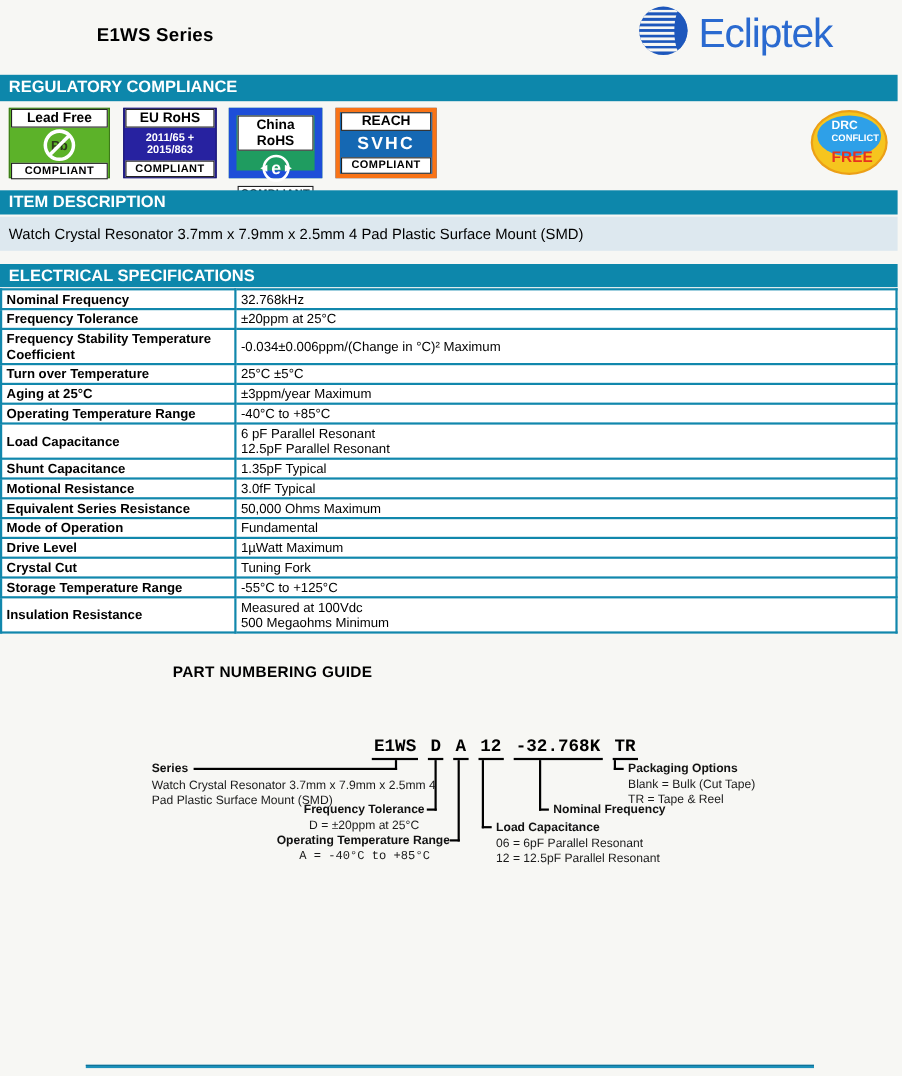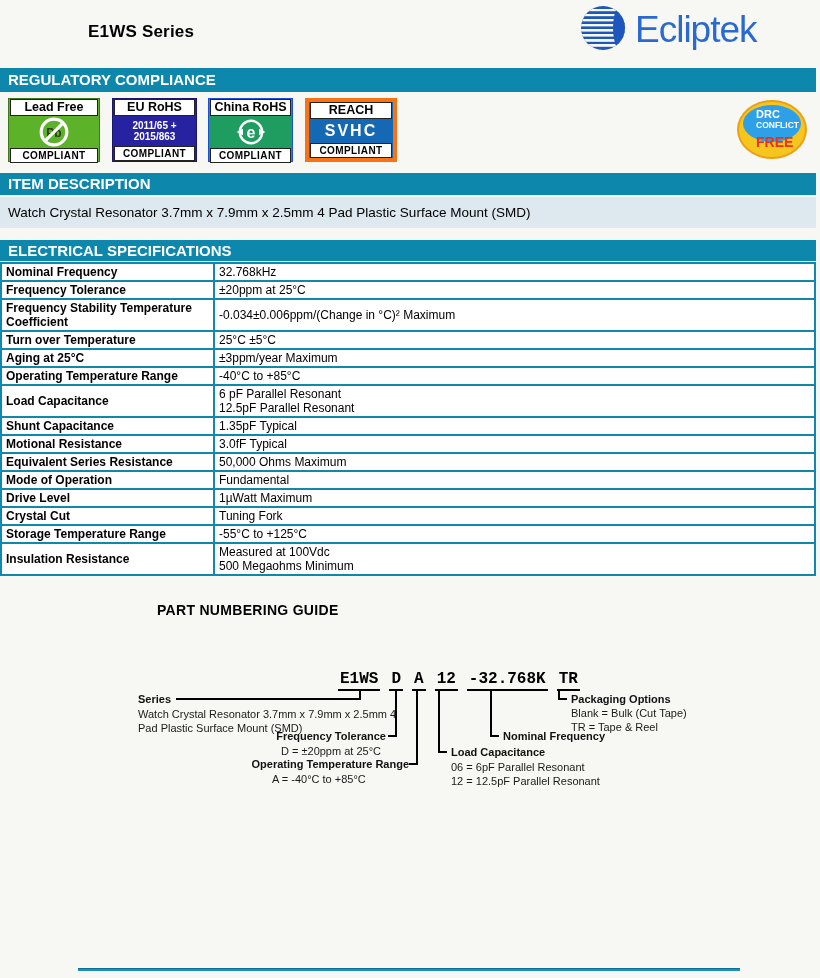"China RoHS" #badge-chinarohs { border: 1px solid #1d4ed8 -> 7px solid #1d4ed8 }
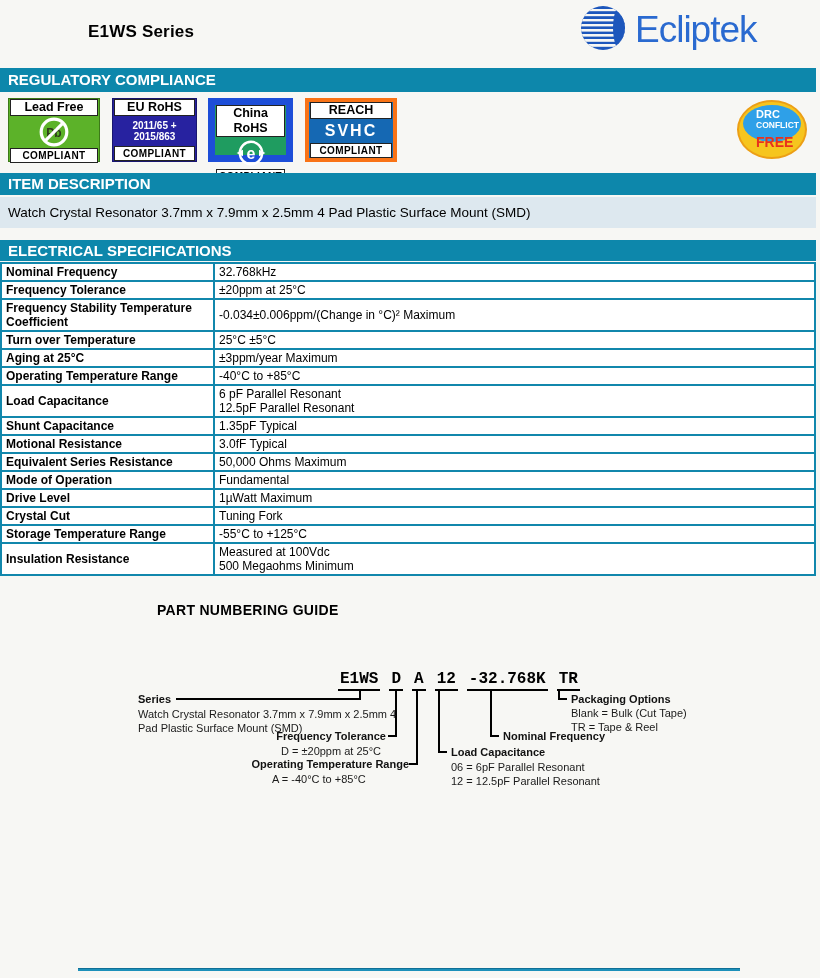"A = -40°C to +85°C" #d1-optemp { font-family: none -> Liberation Mono, monospace }
